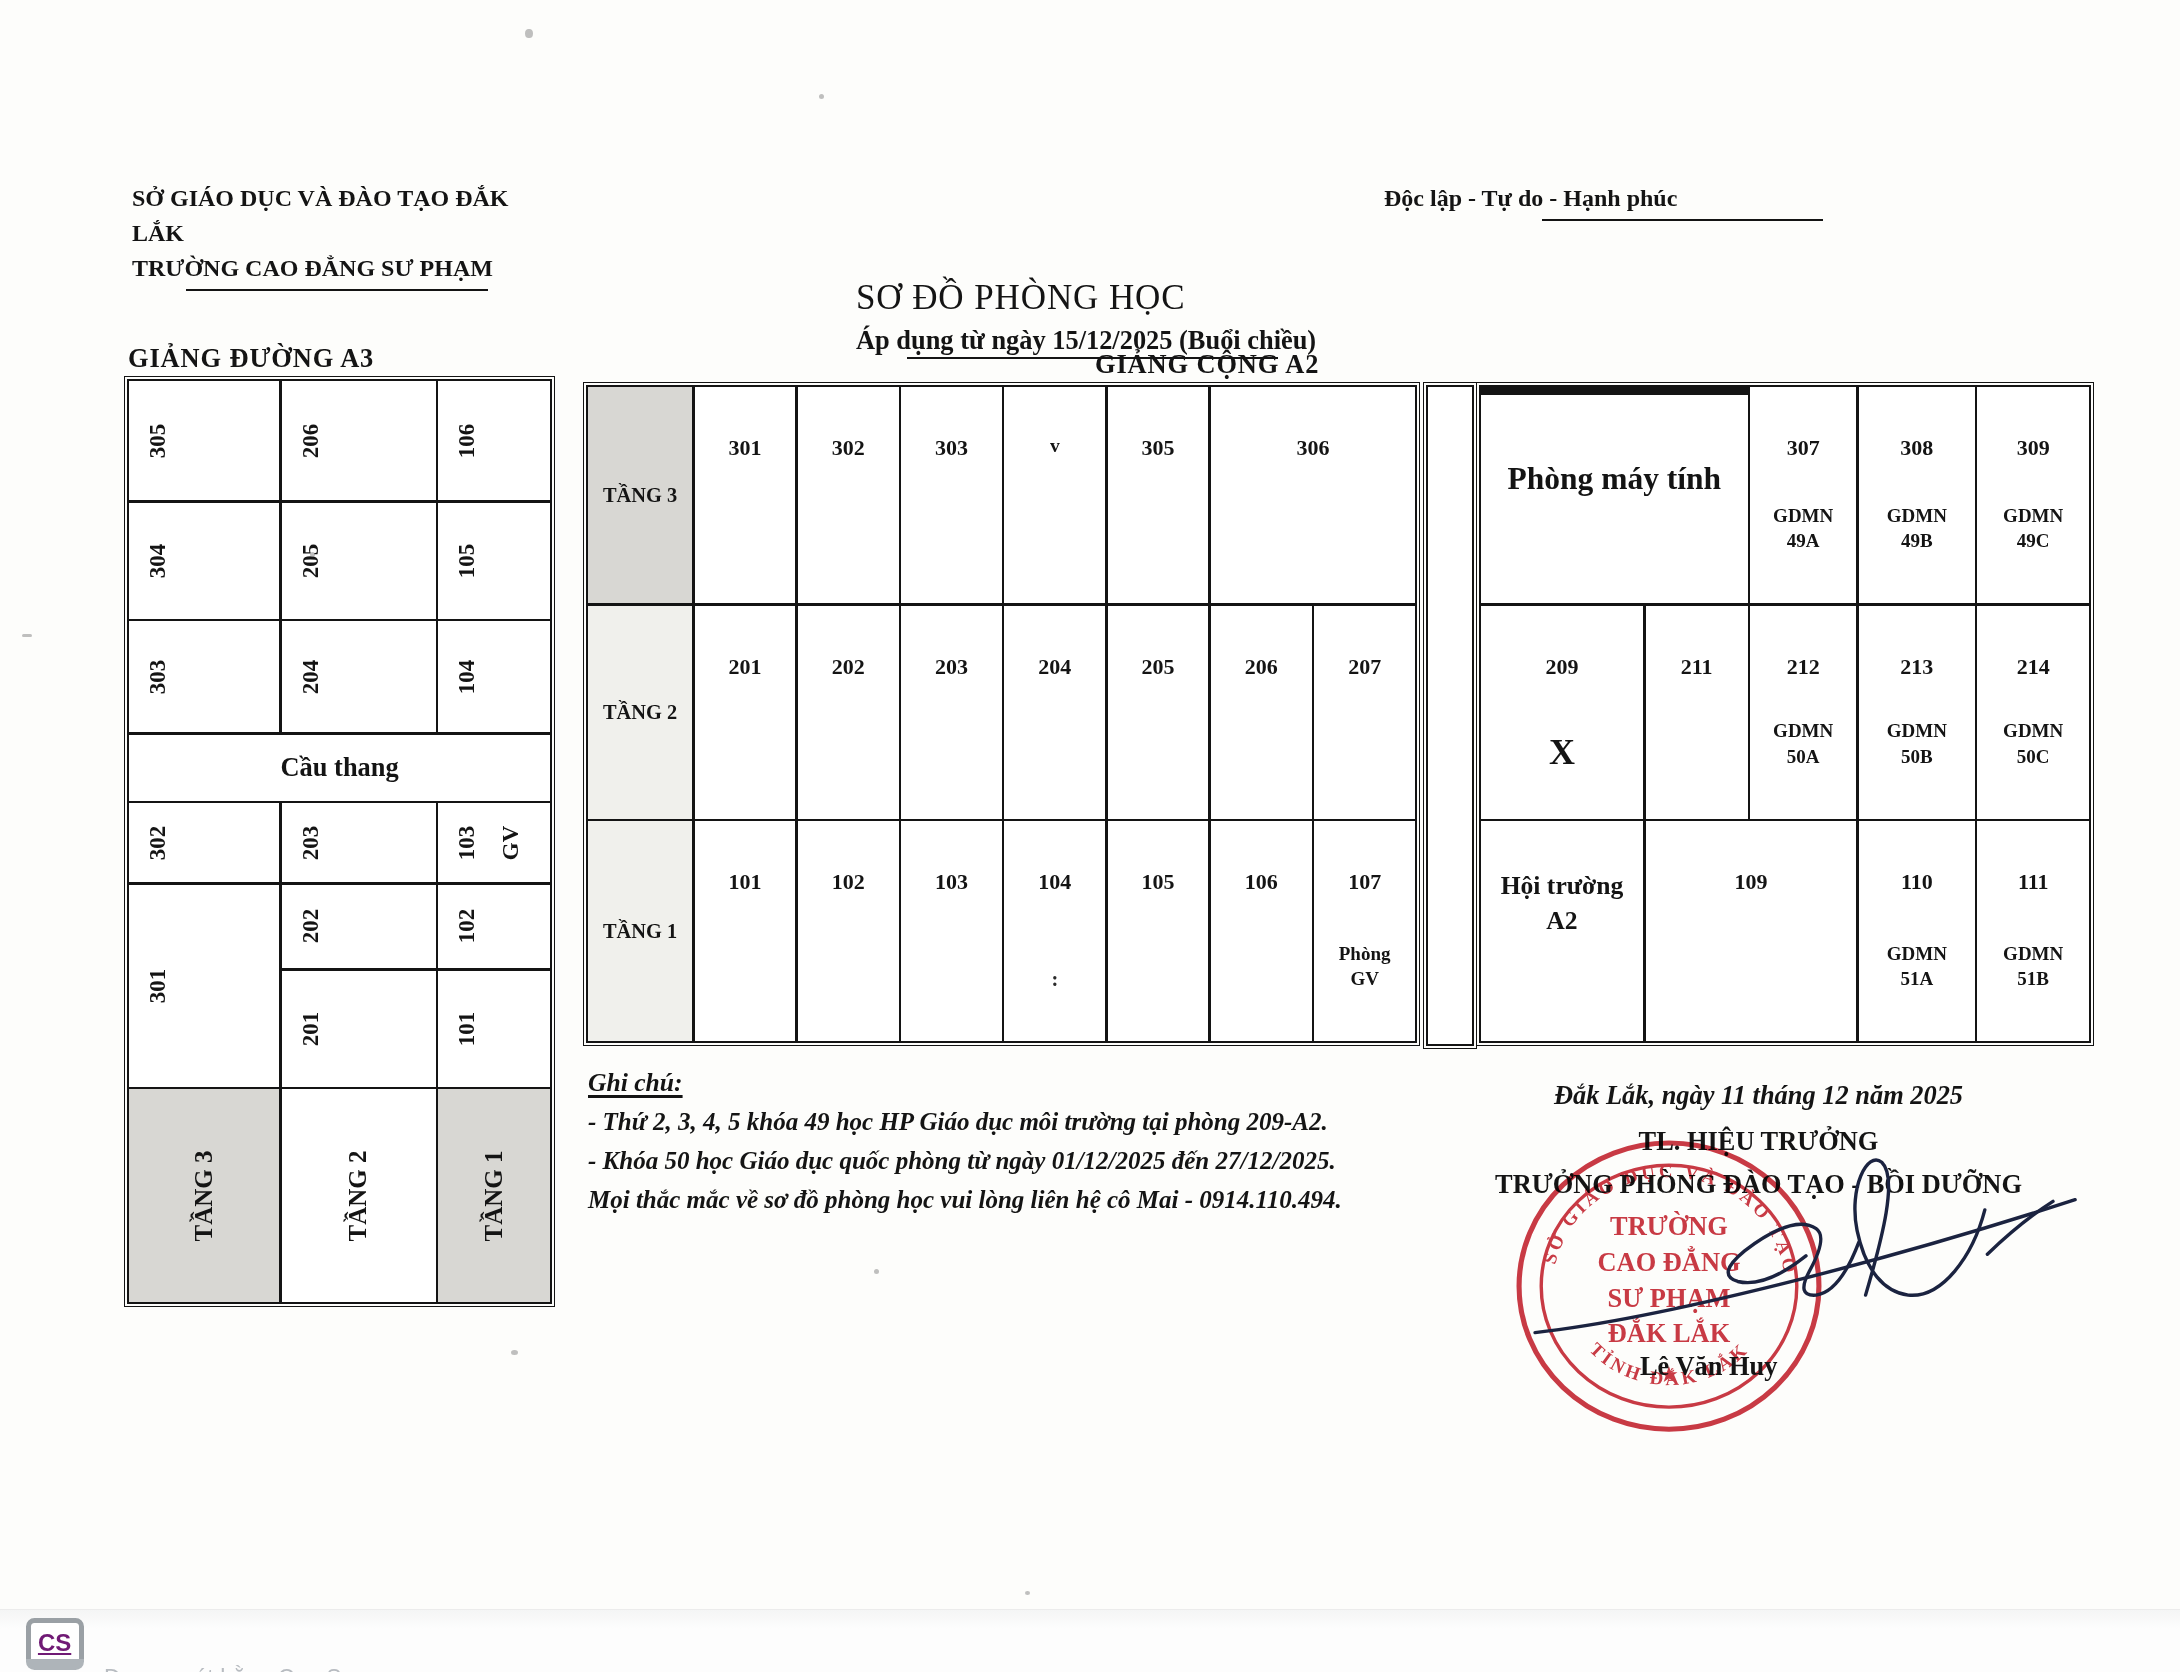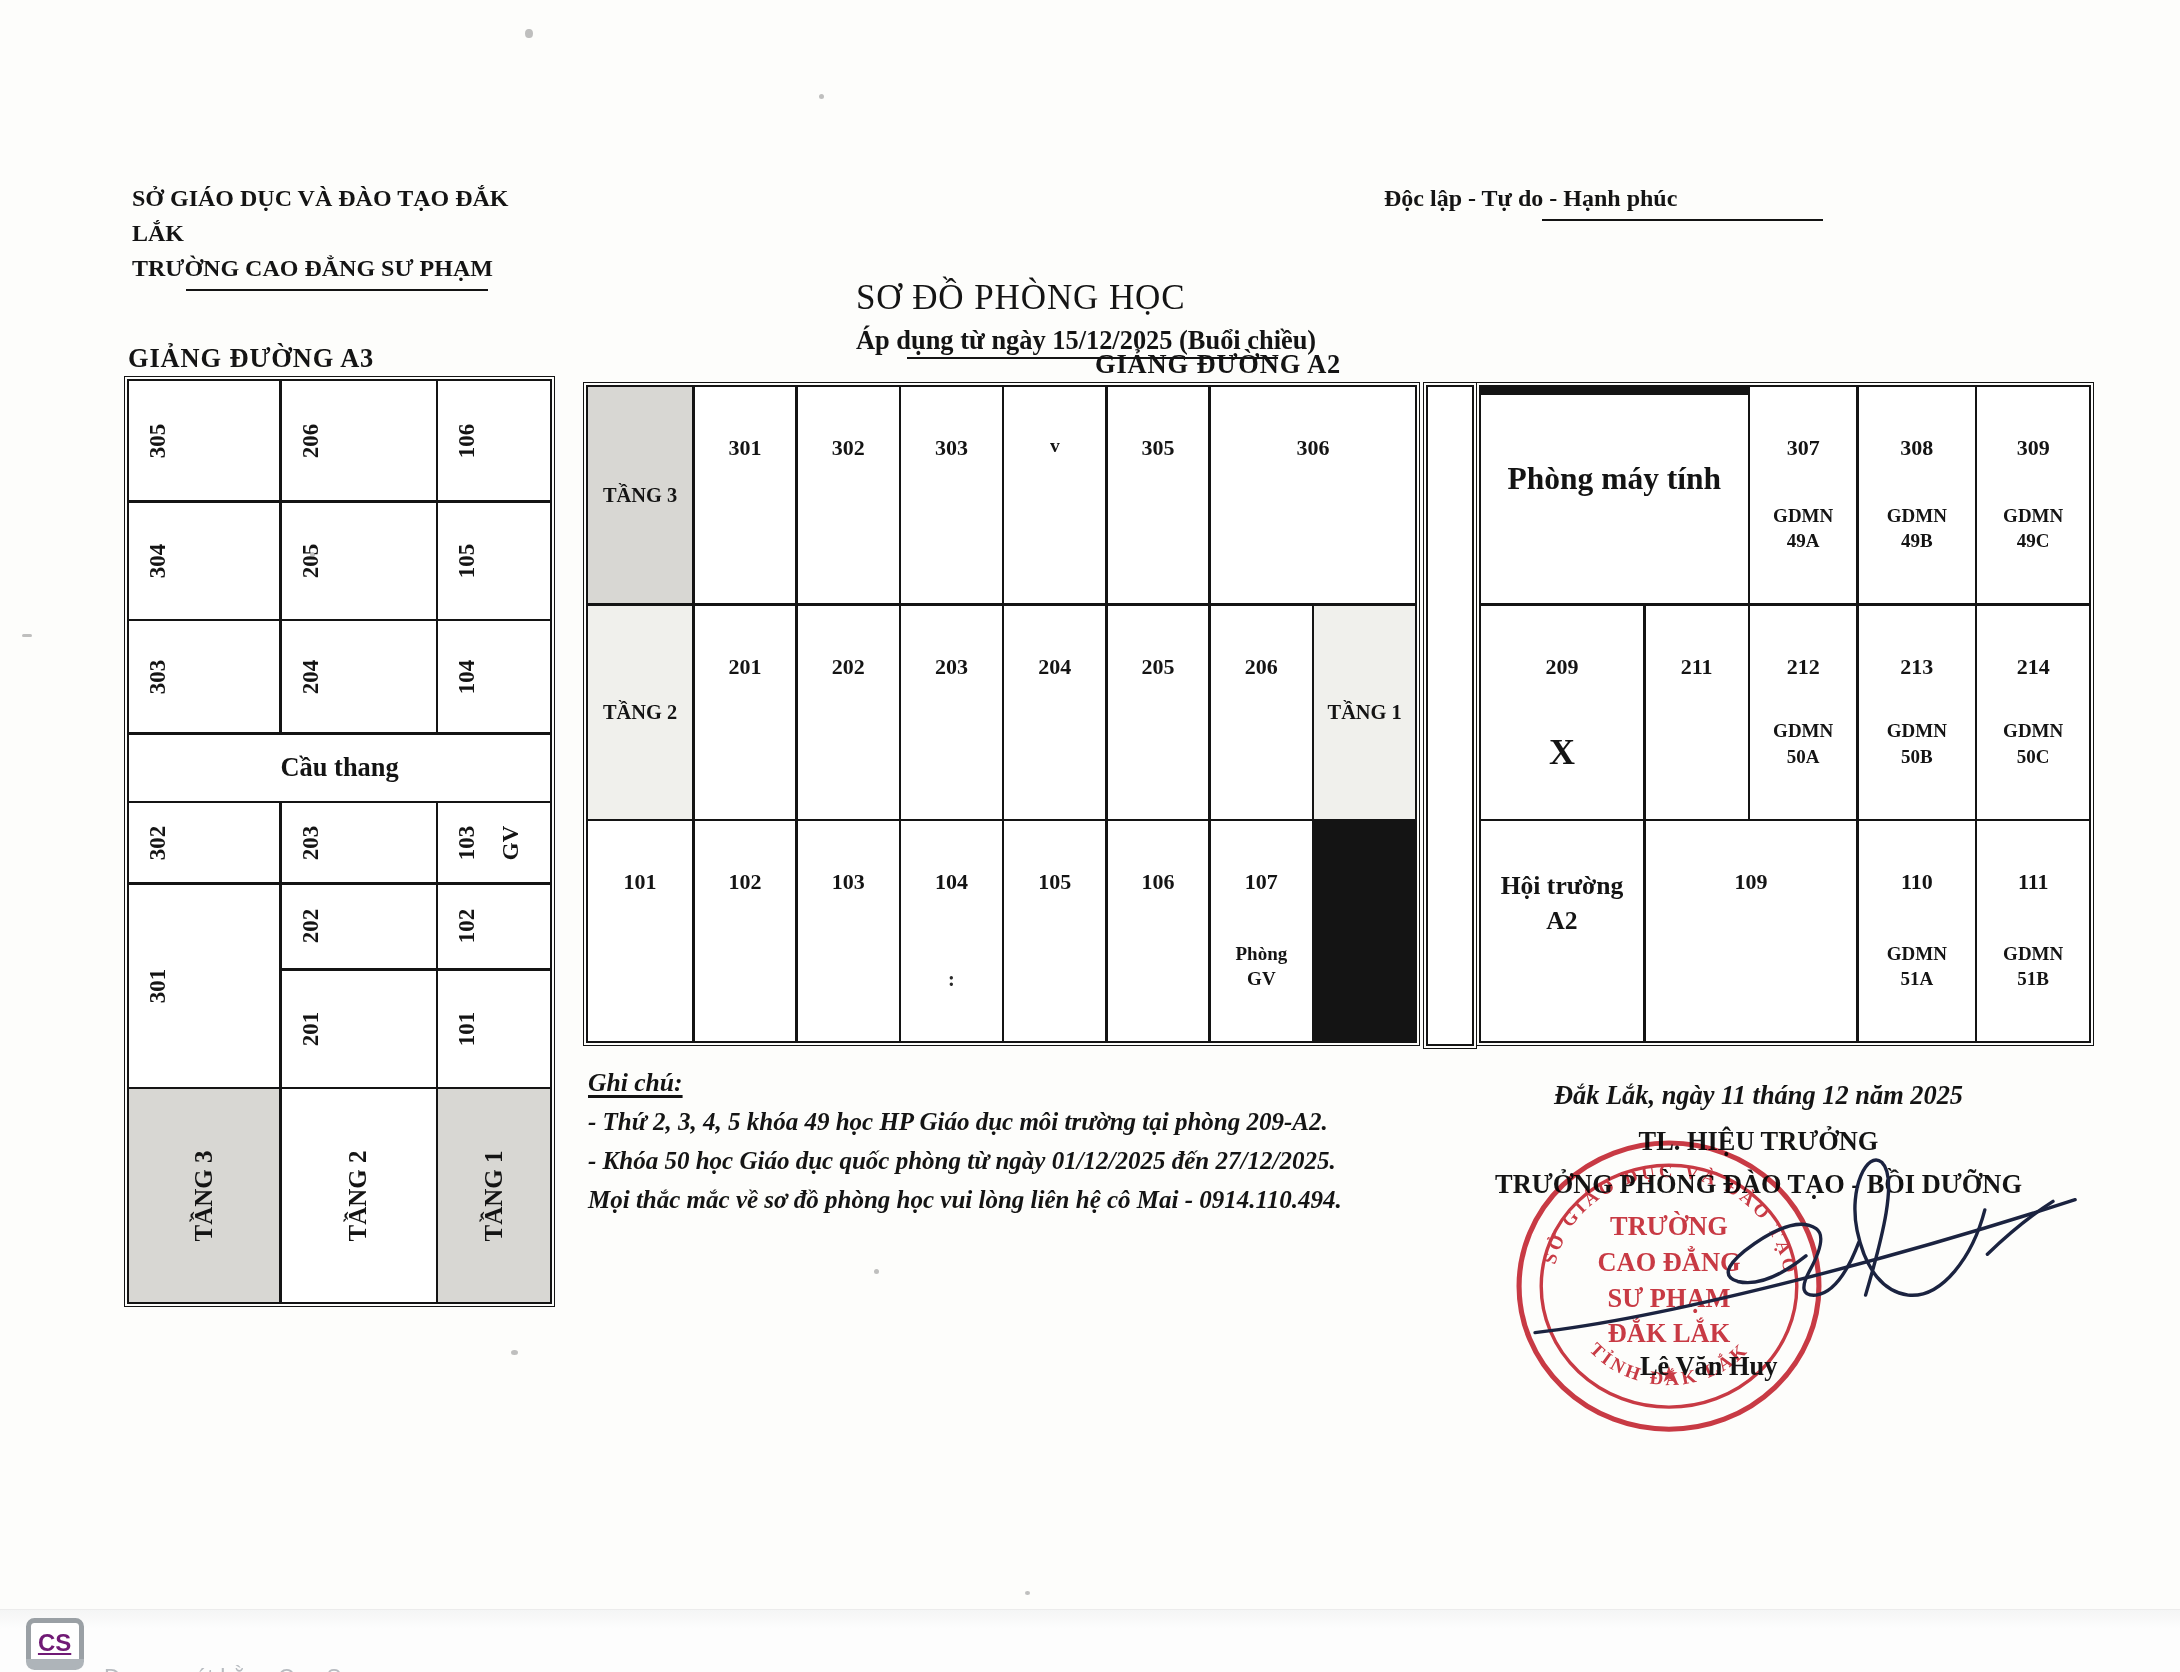"GIẢNG ĐƯỜNG A2" div.abs { text: ĐƯỜNG -> CỘNG }
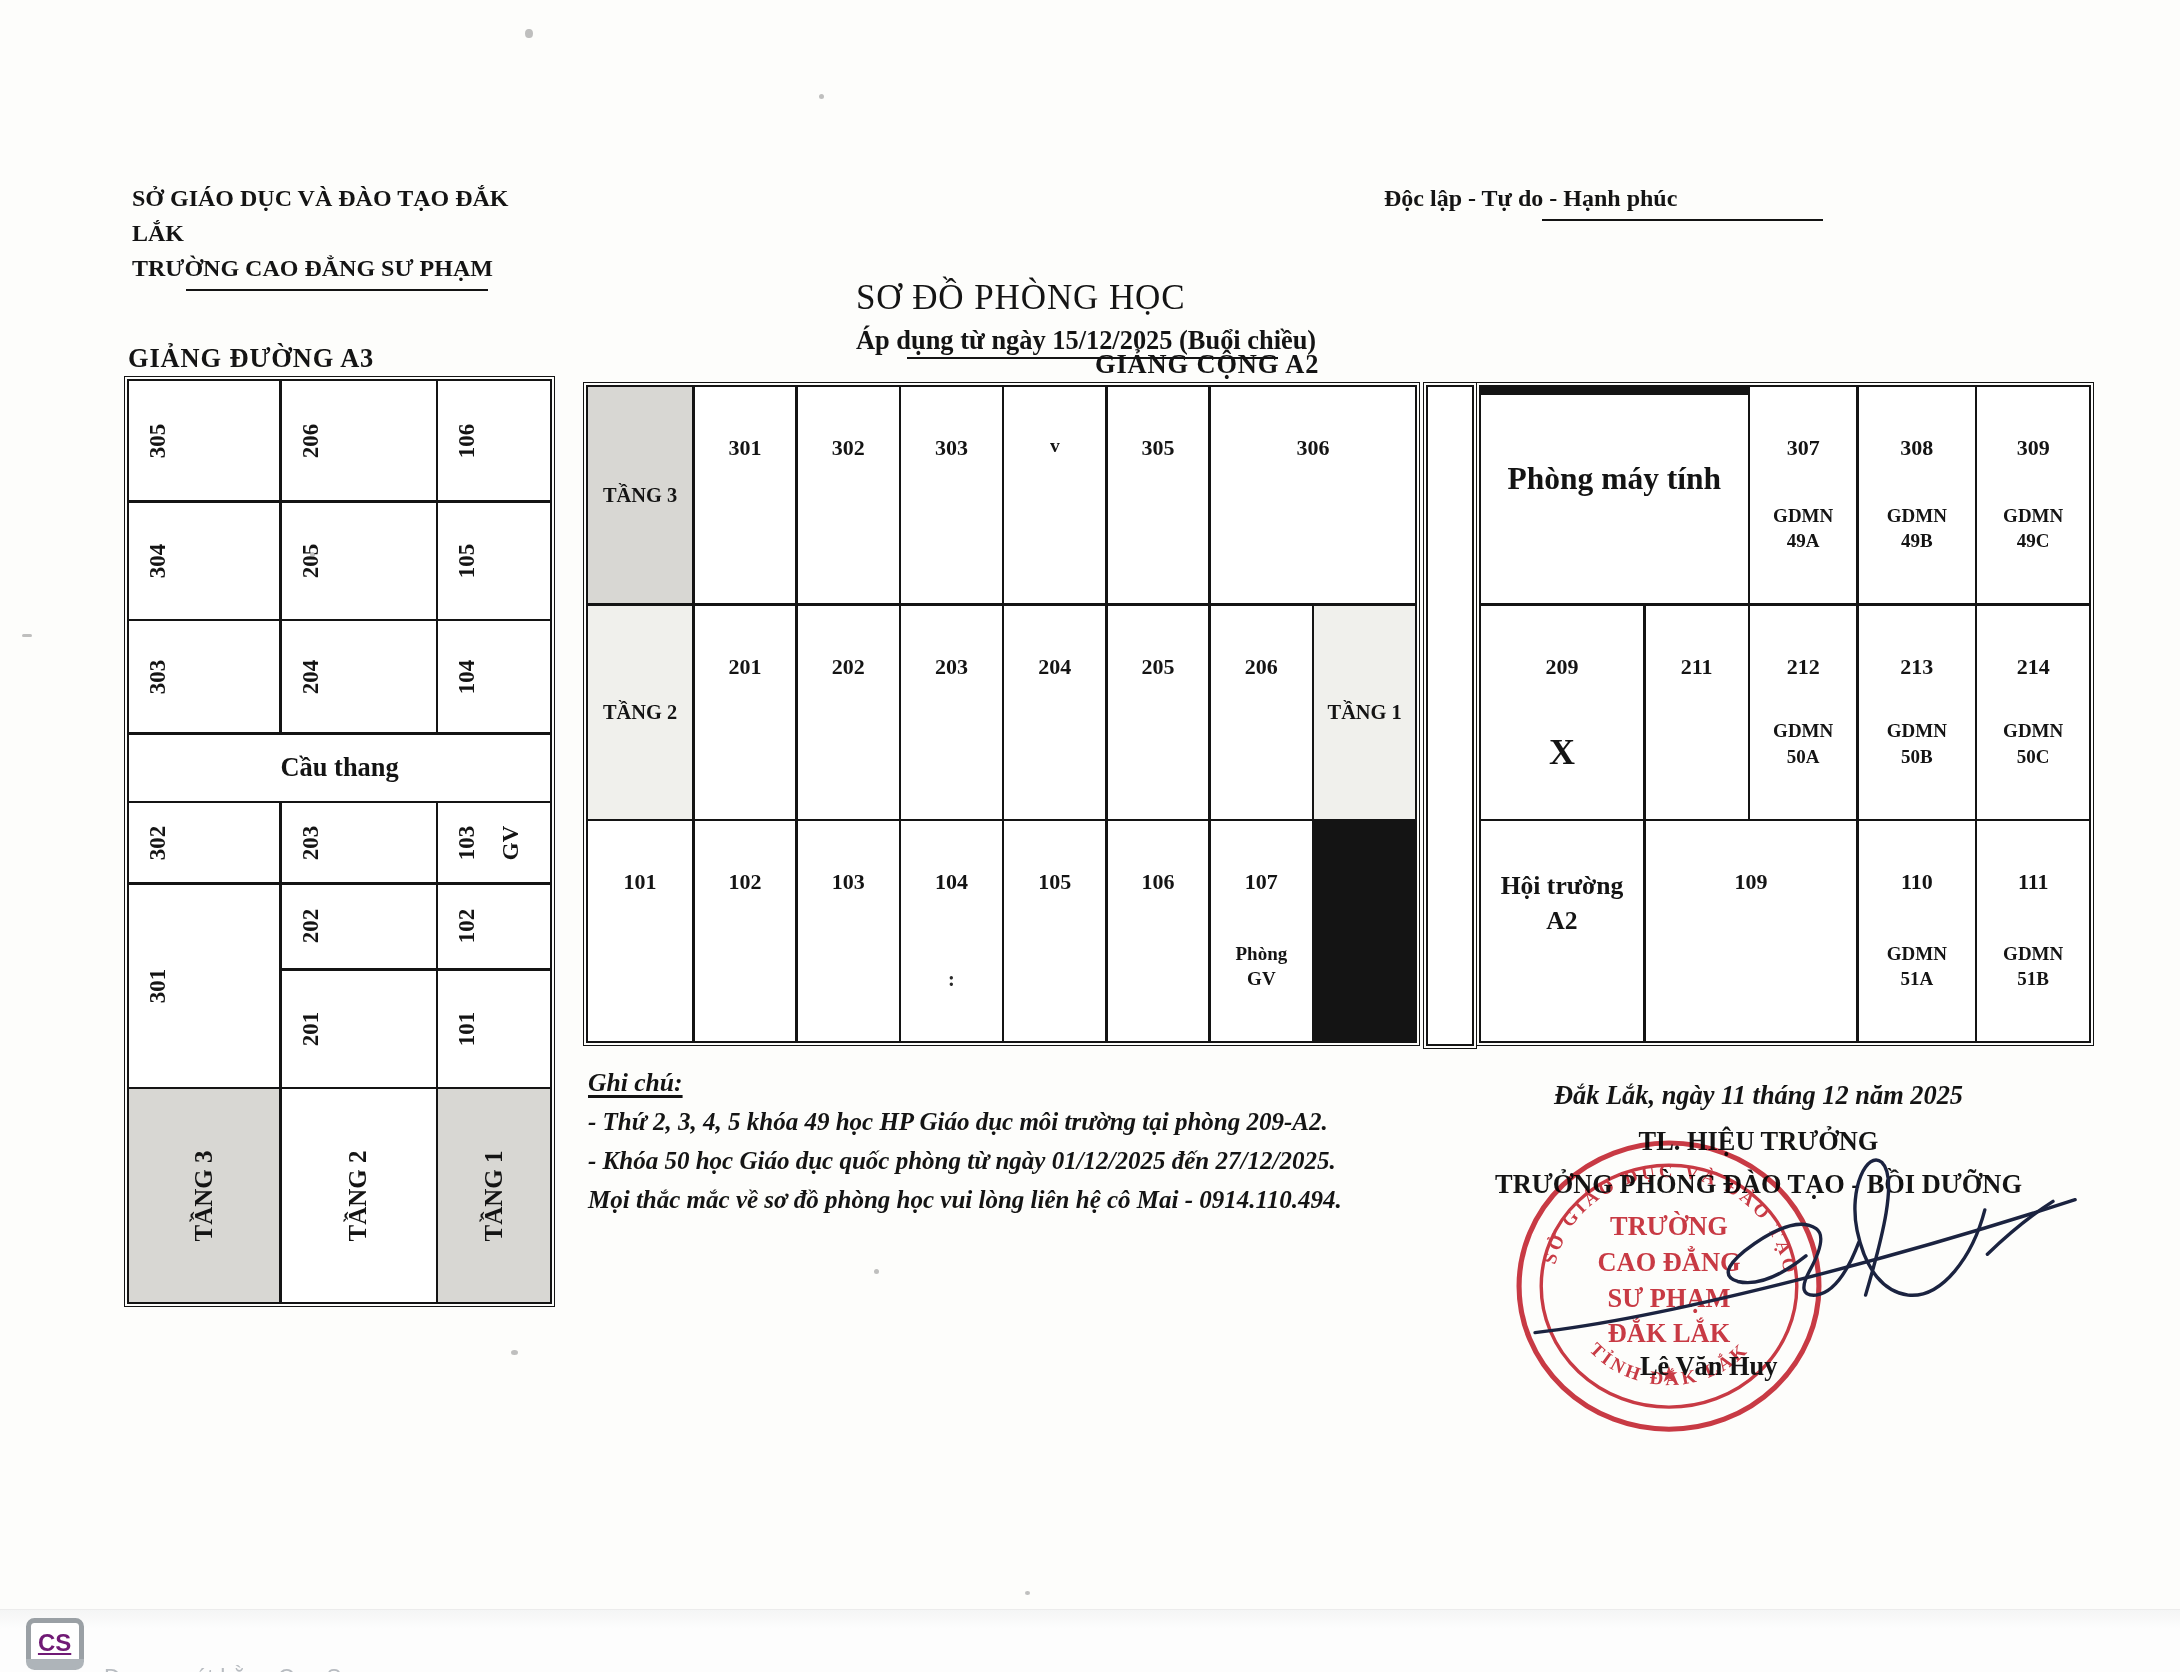"207" div.rm { html: none -> <div> <span>207</span> </div> }
